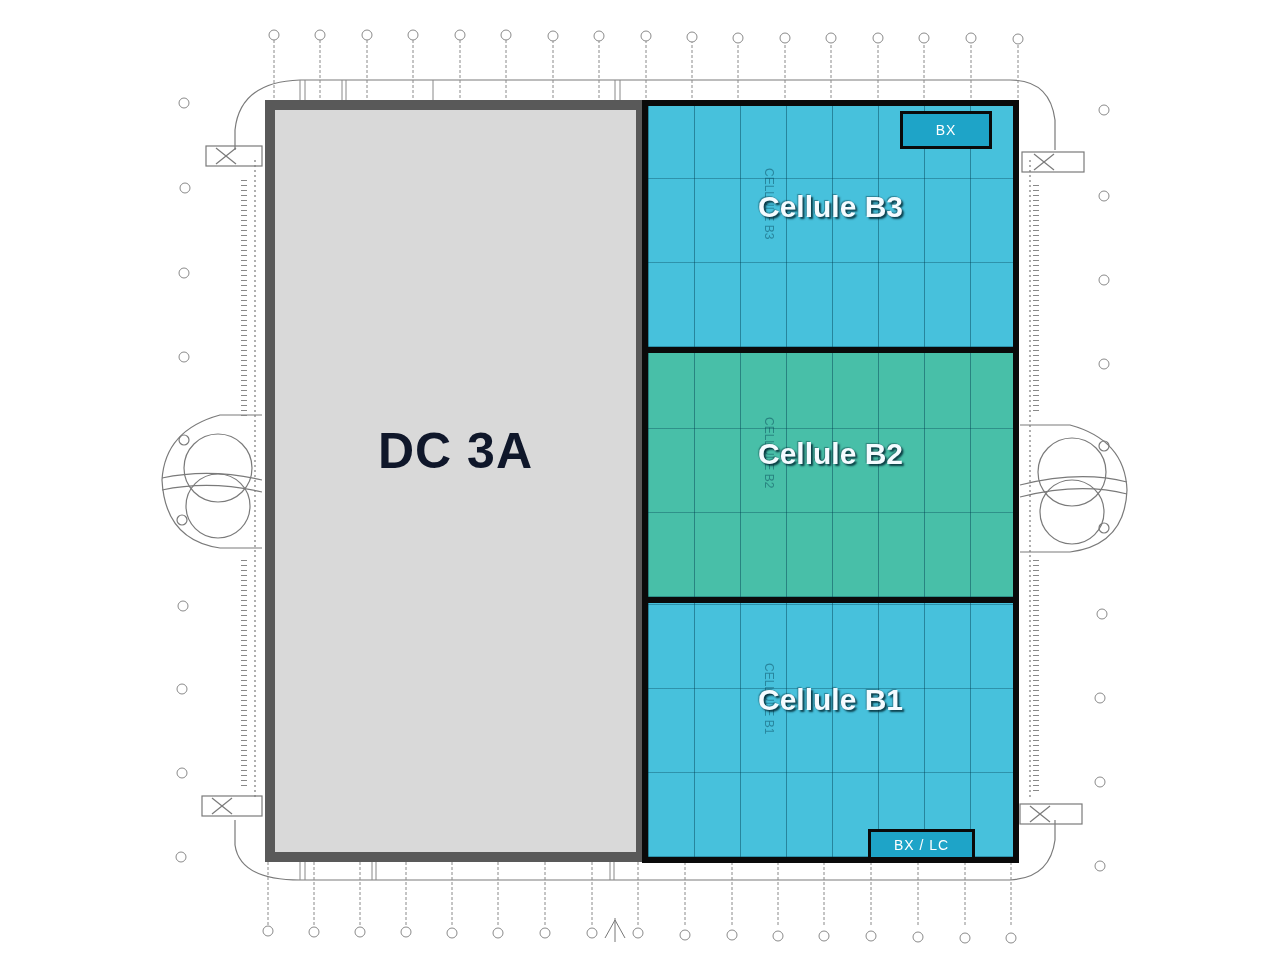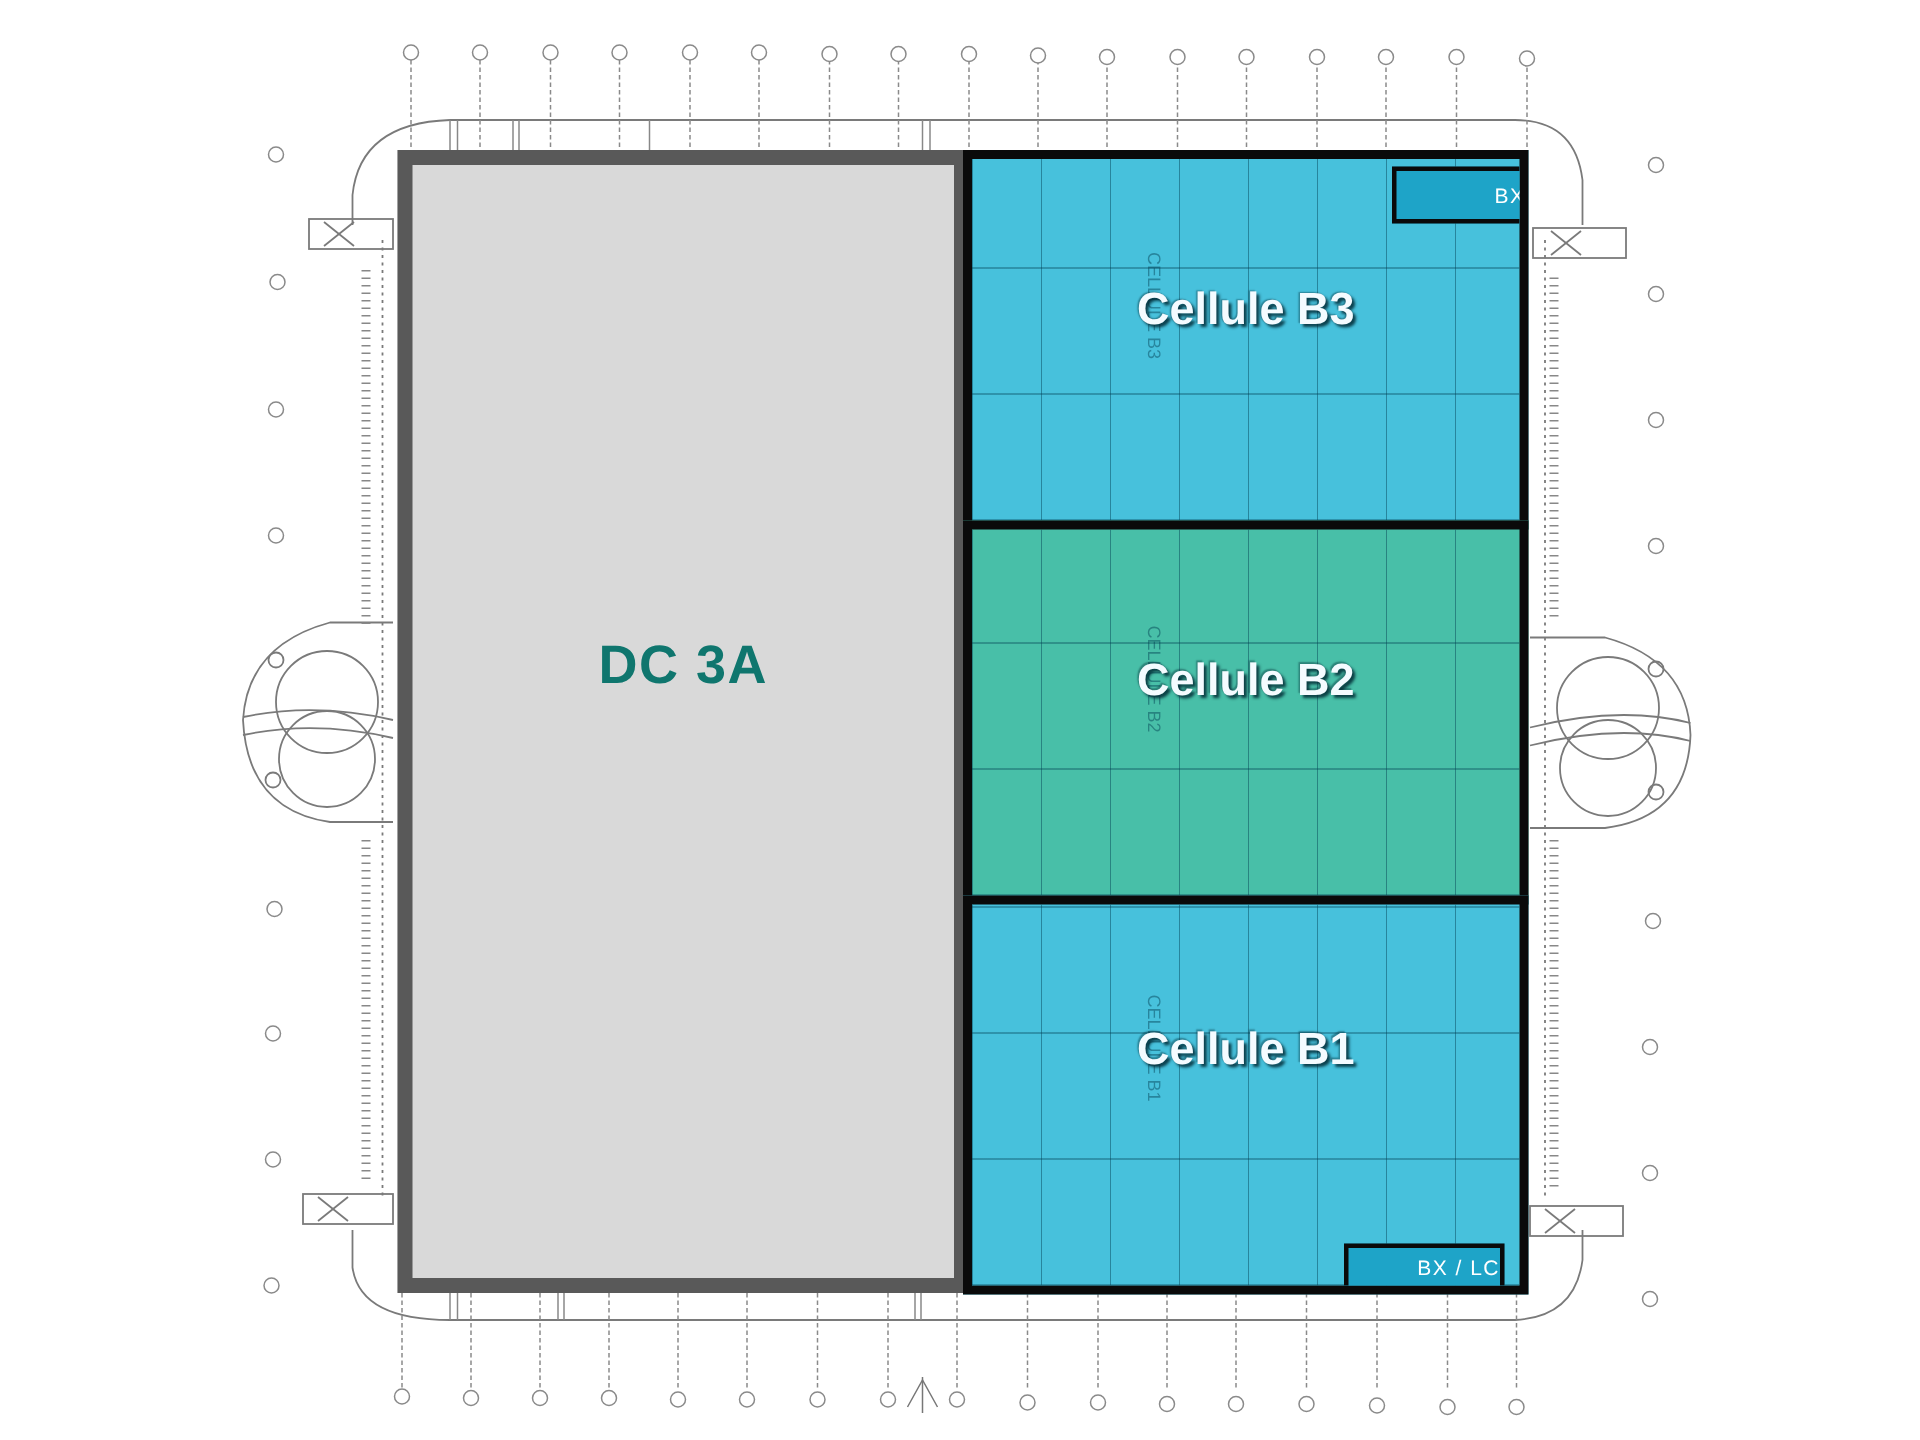"BX" .bx-tag { margin-left: 28px -> none; text-align: right -> center }
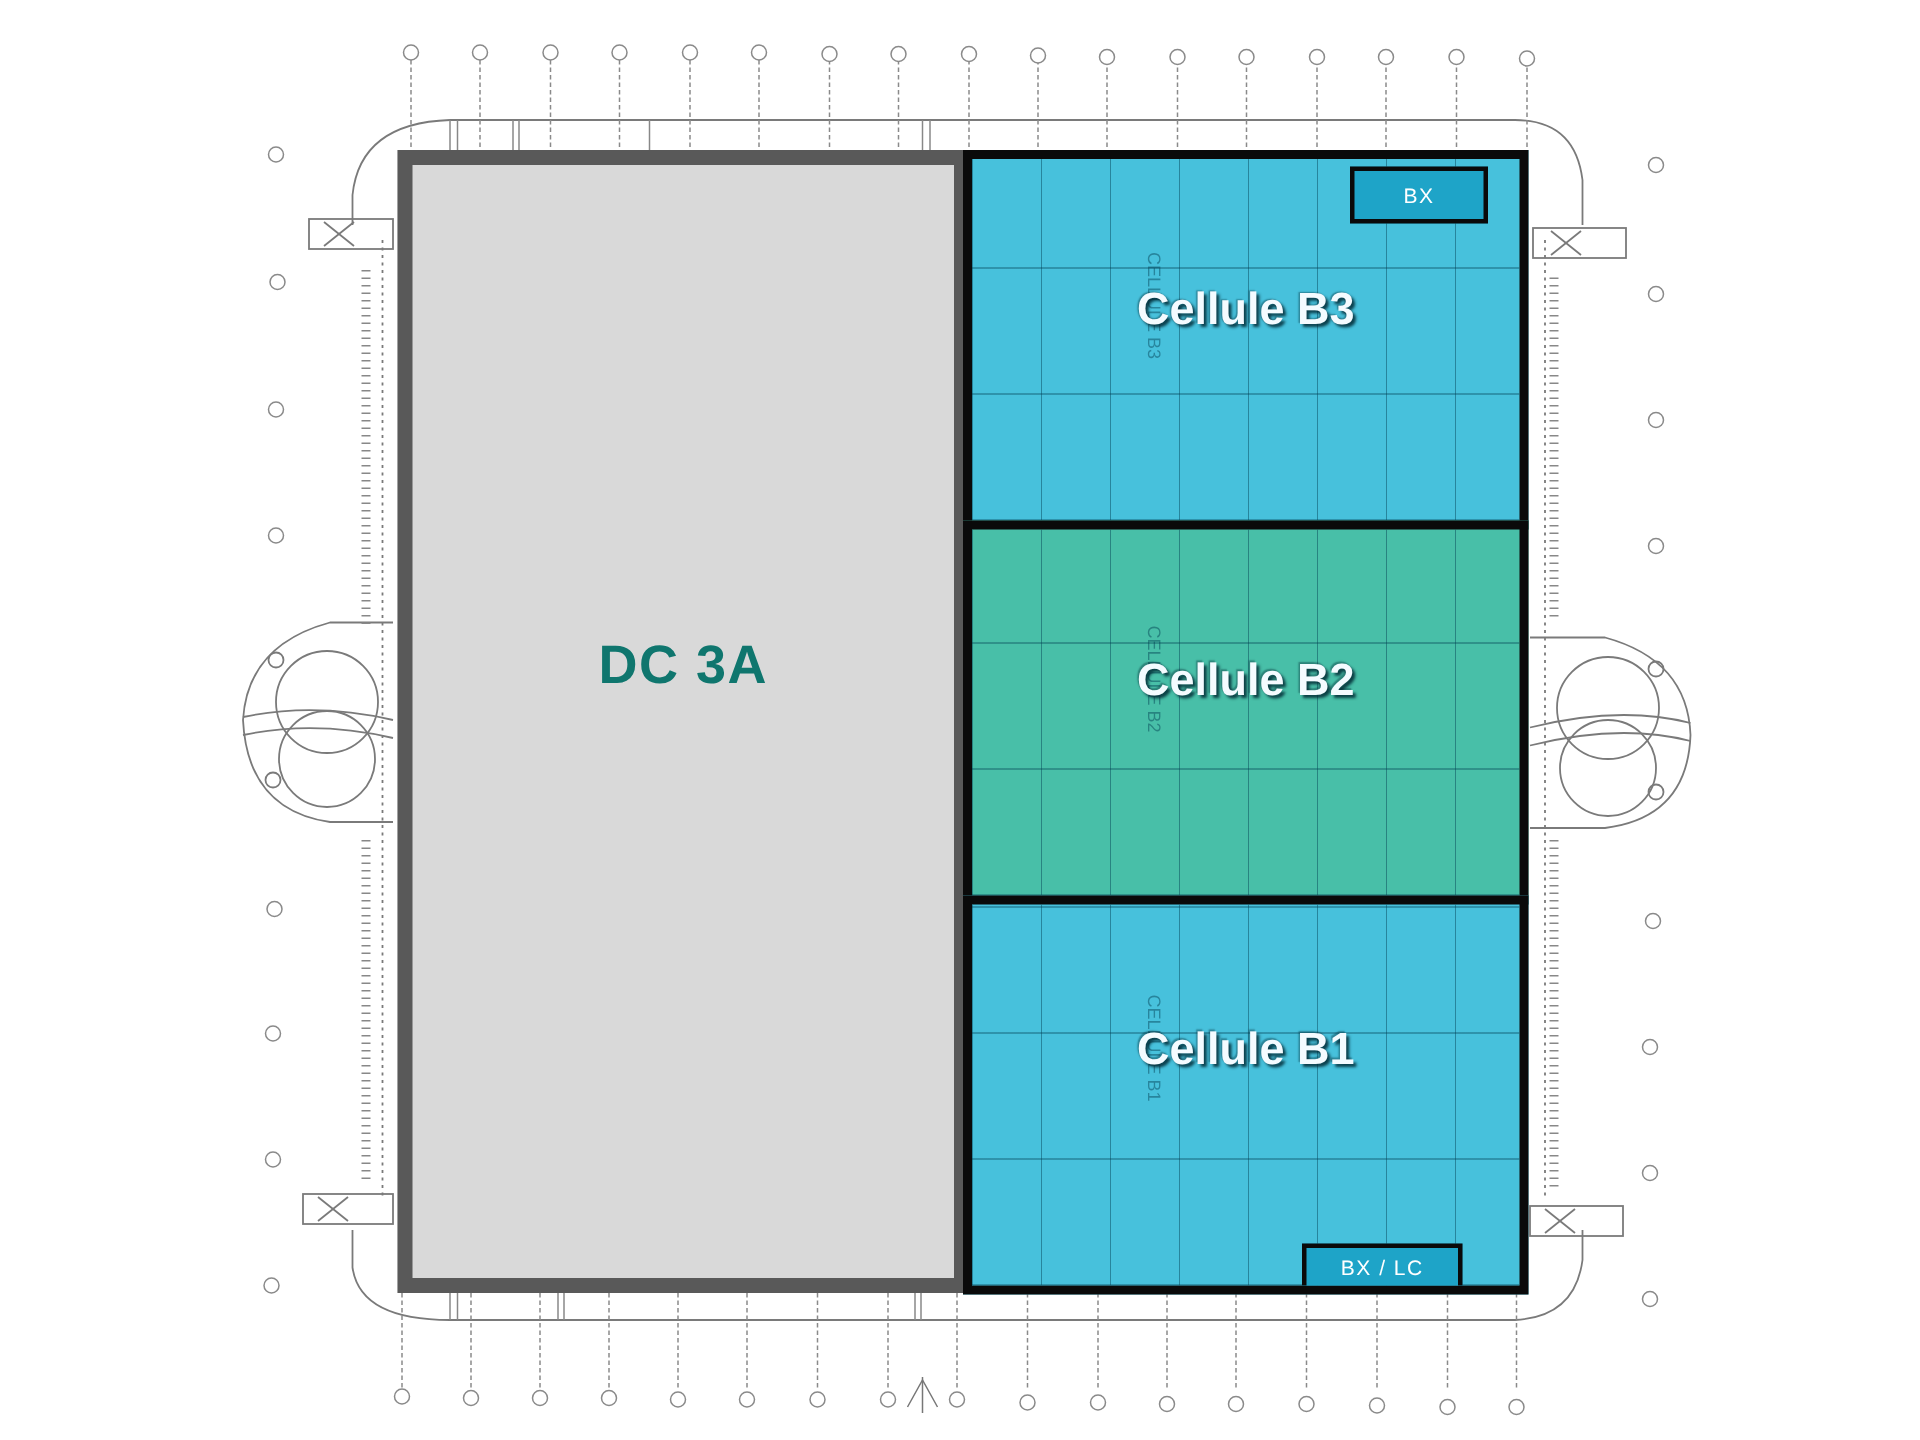"DC 3A" .dc-label { color: #0f766e -> #0f172a; font-size: 36px -> 50px }
